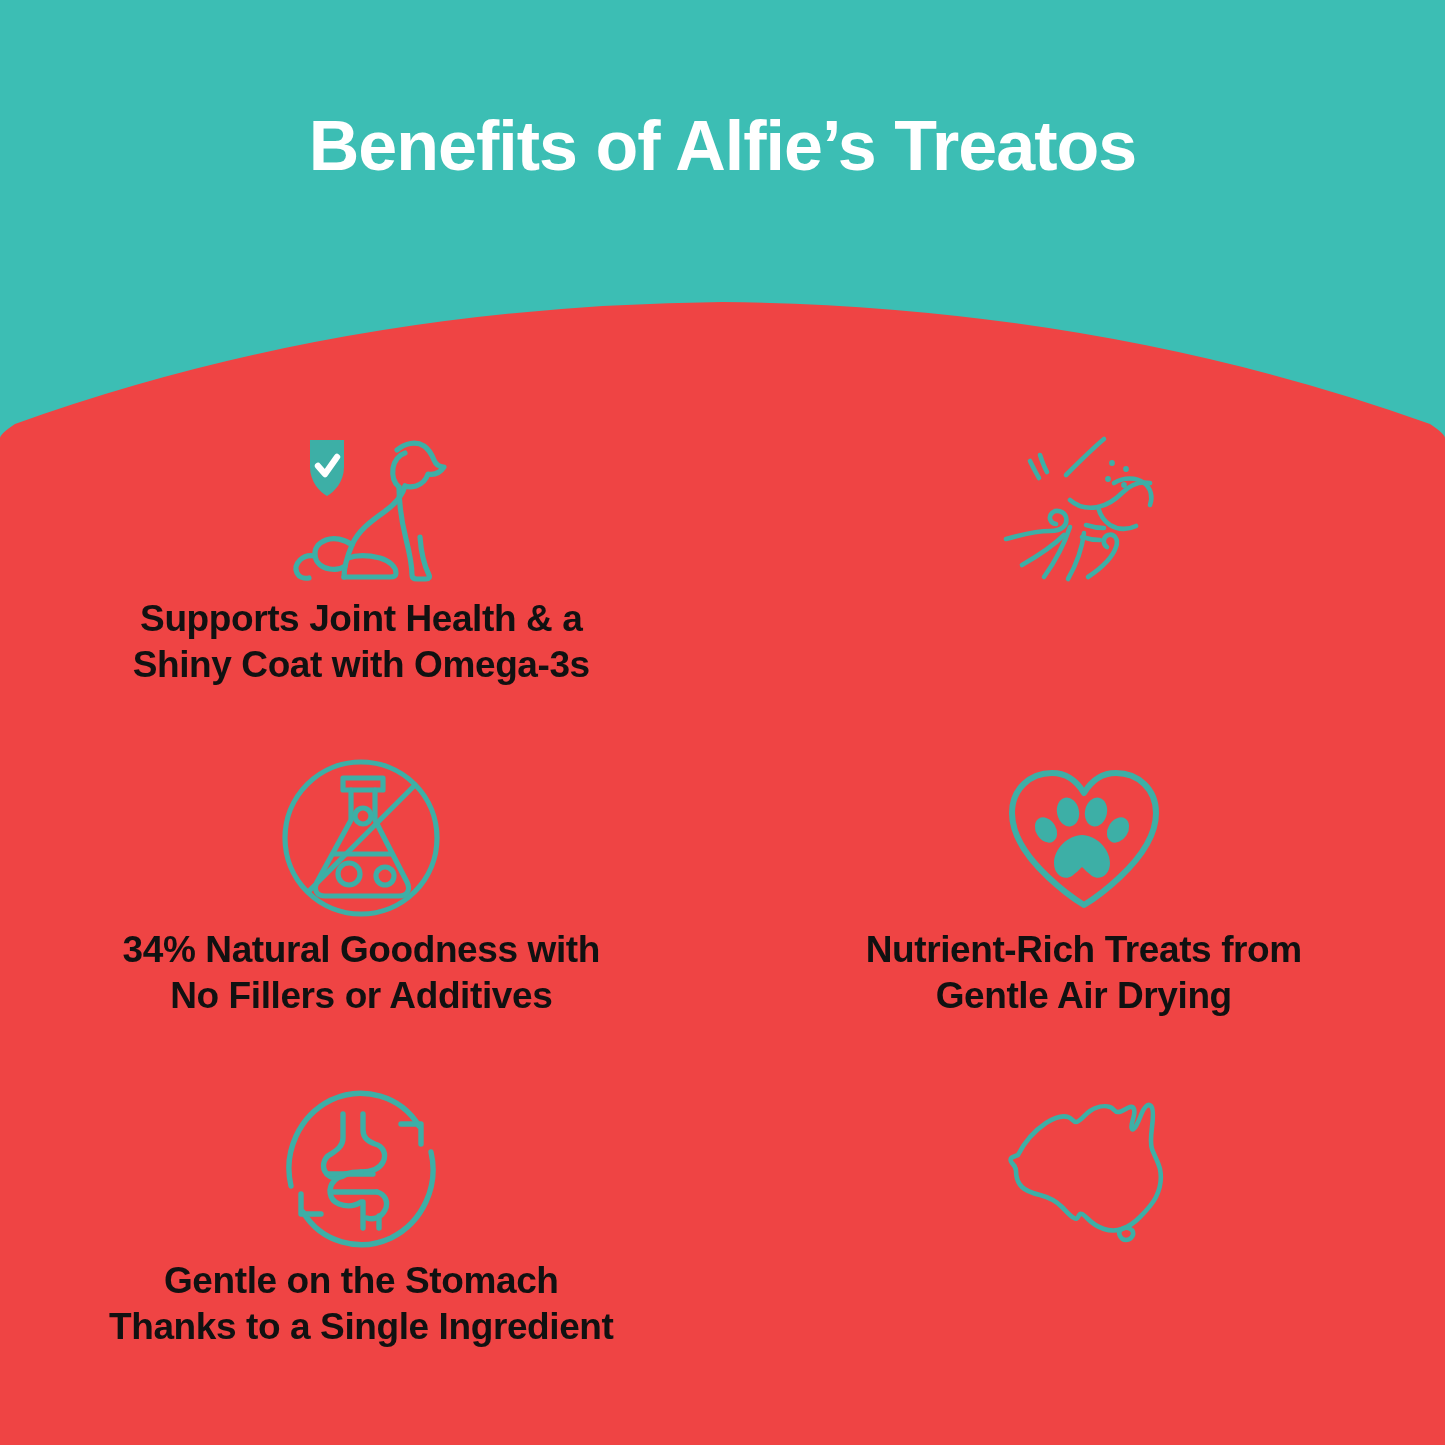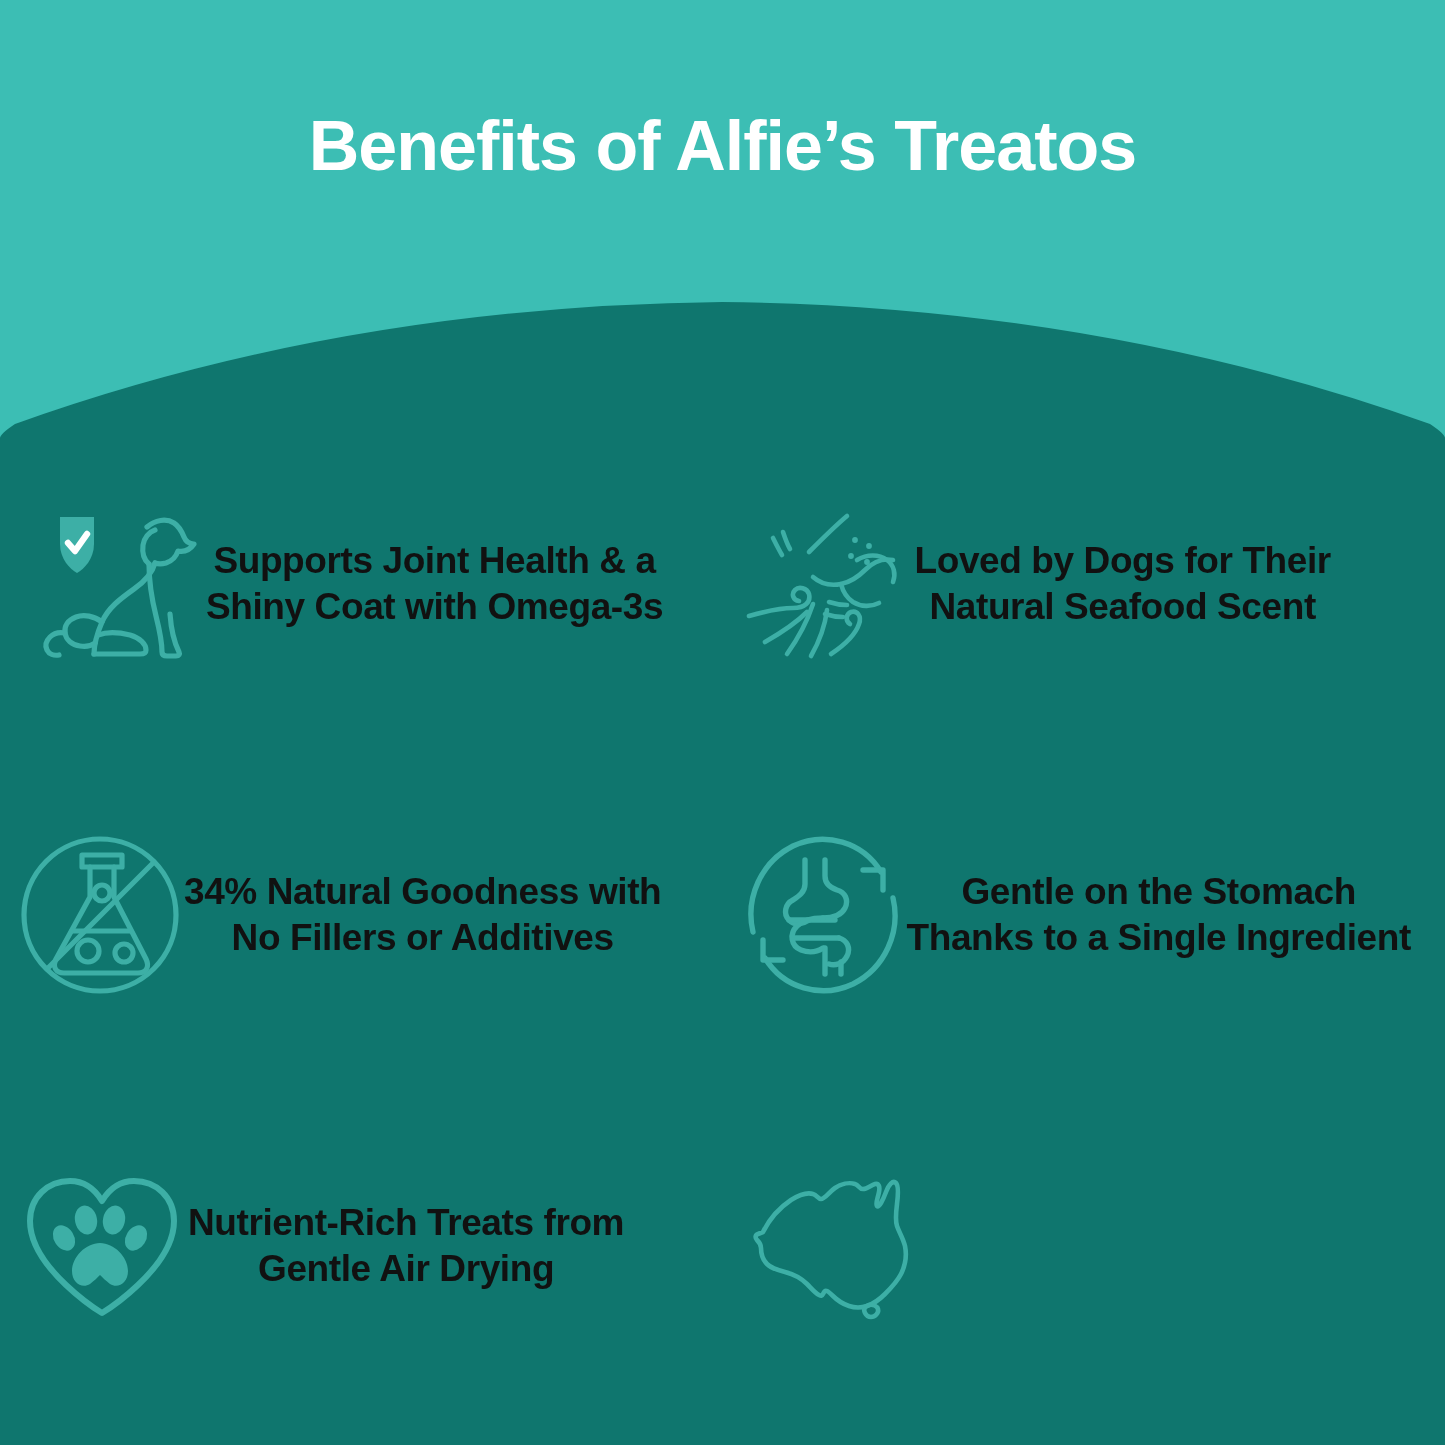"Benefits of Alfie’s Treatos" #page { background: #0f766e -> #ef4444 }
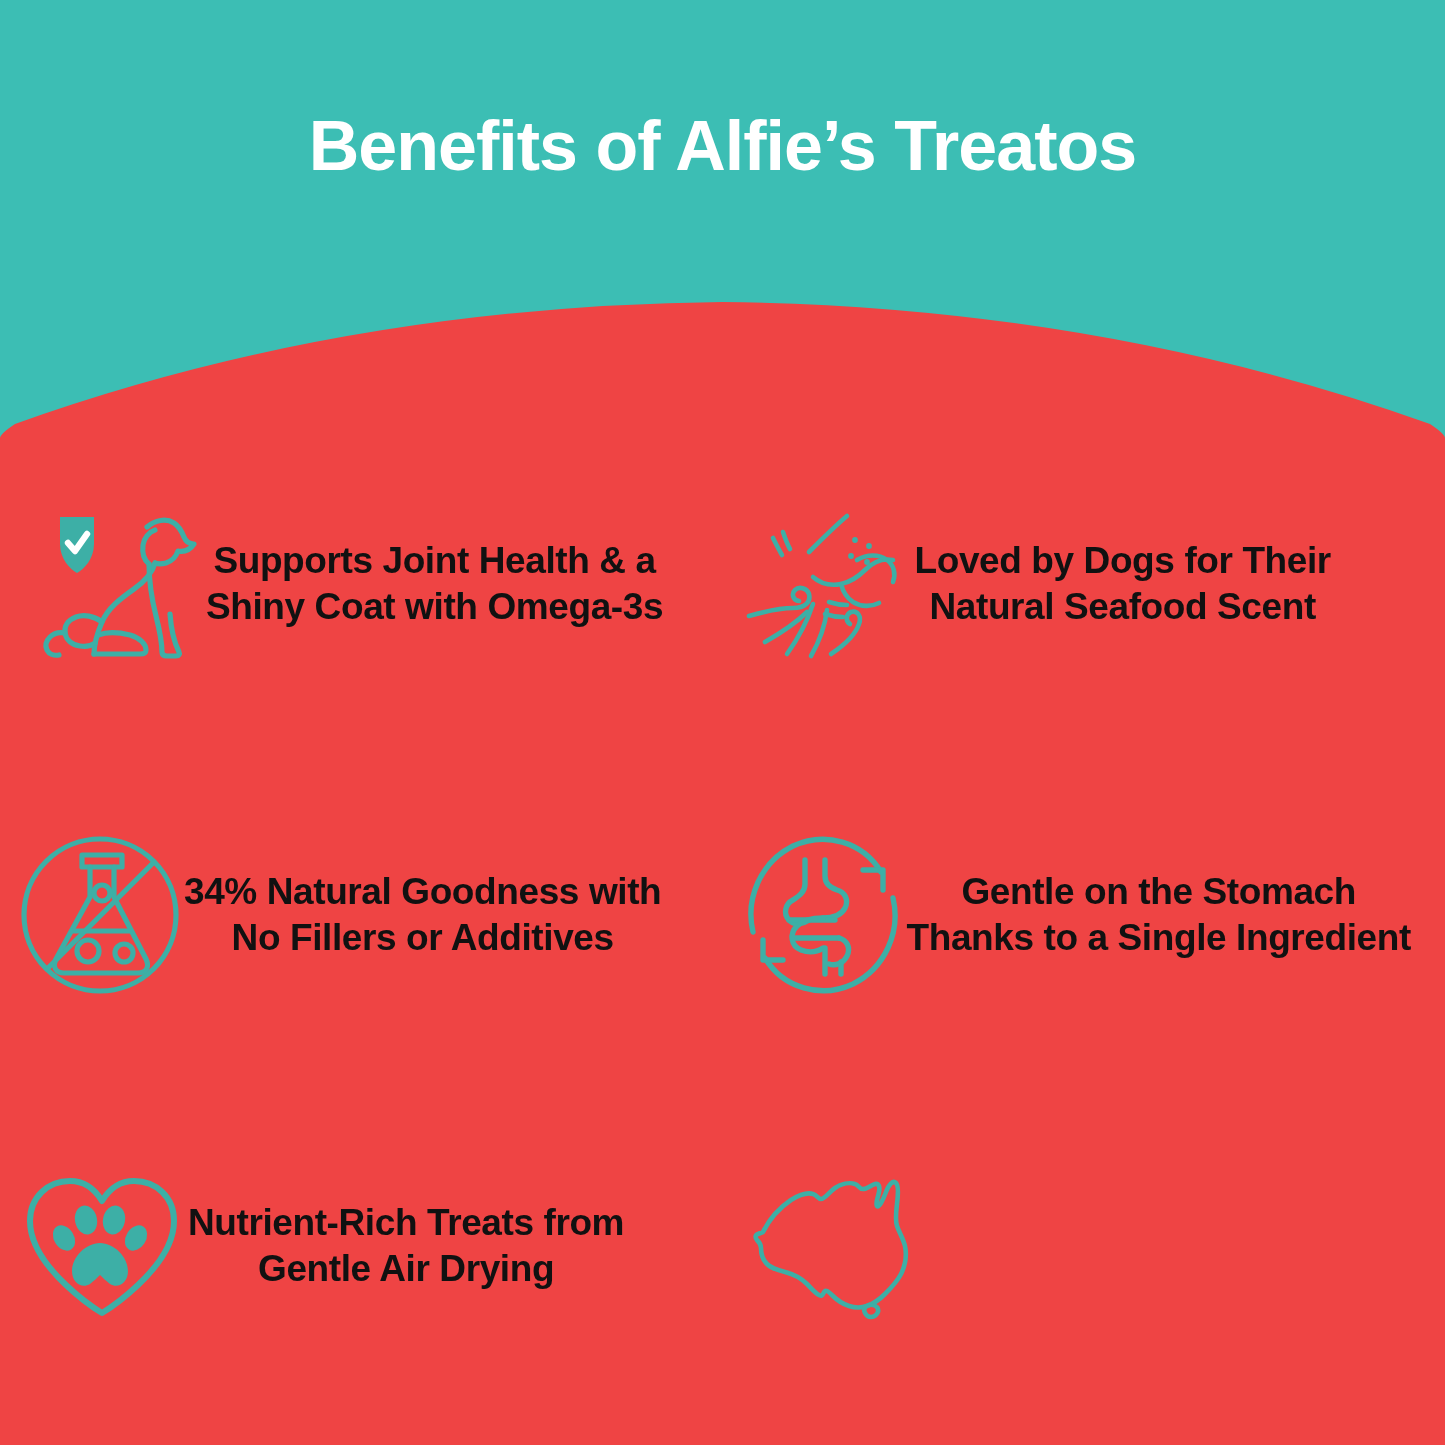"Supports Joint Health & a" .cell { flex-direction: row -> column }
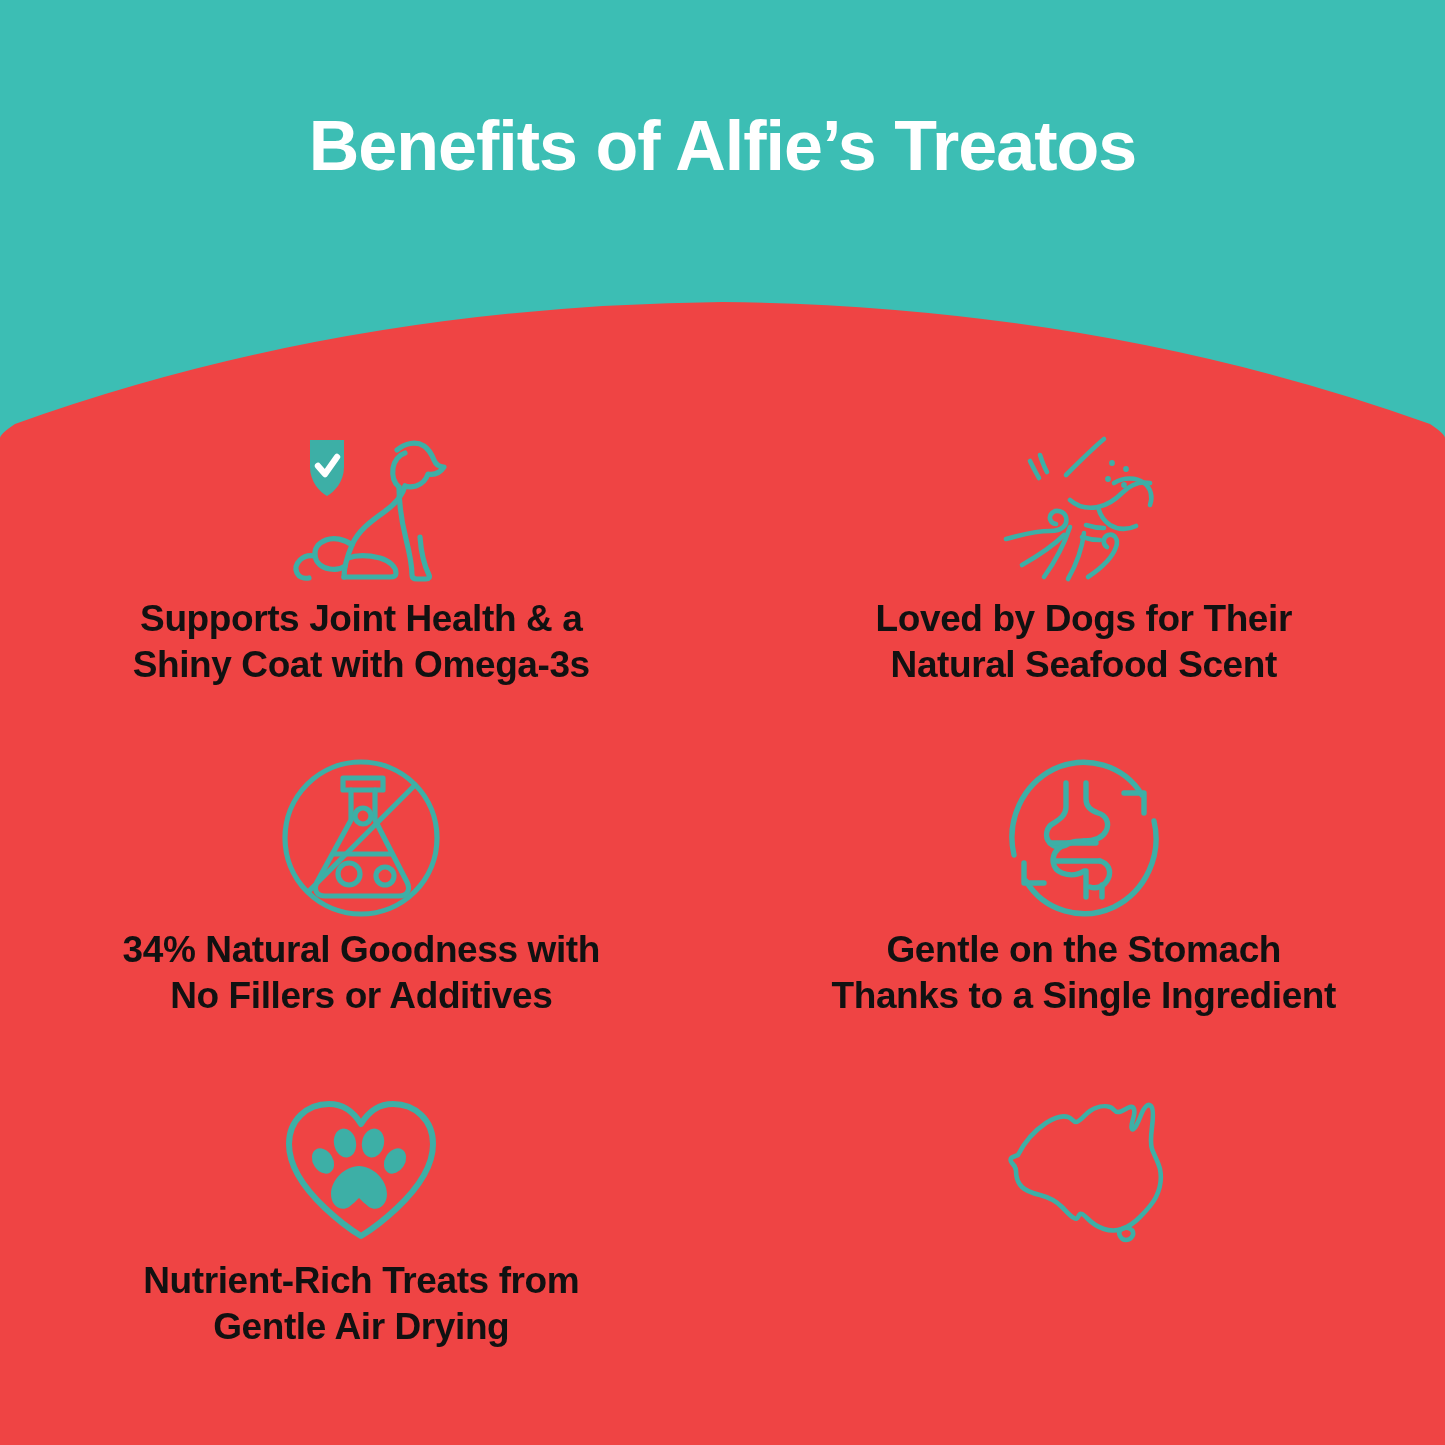"Loved by Dogs for Their" div.cell-caption { html: <div>Loved by Dogs for Their Natural Seafood Scent</div> -> none }
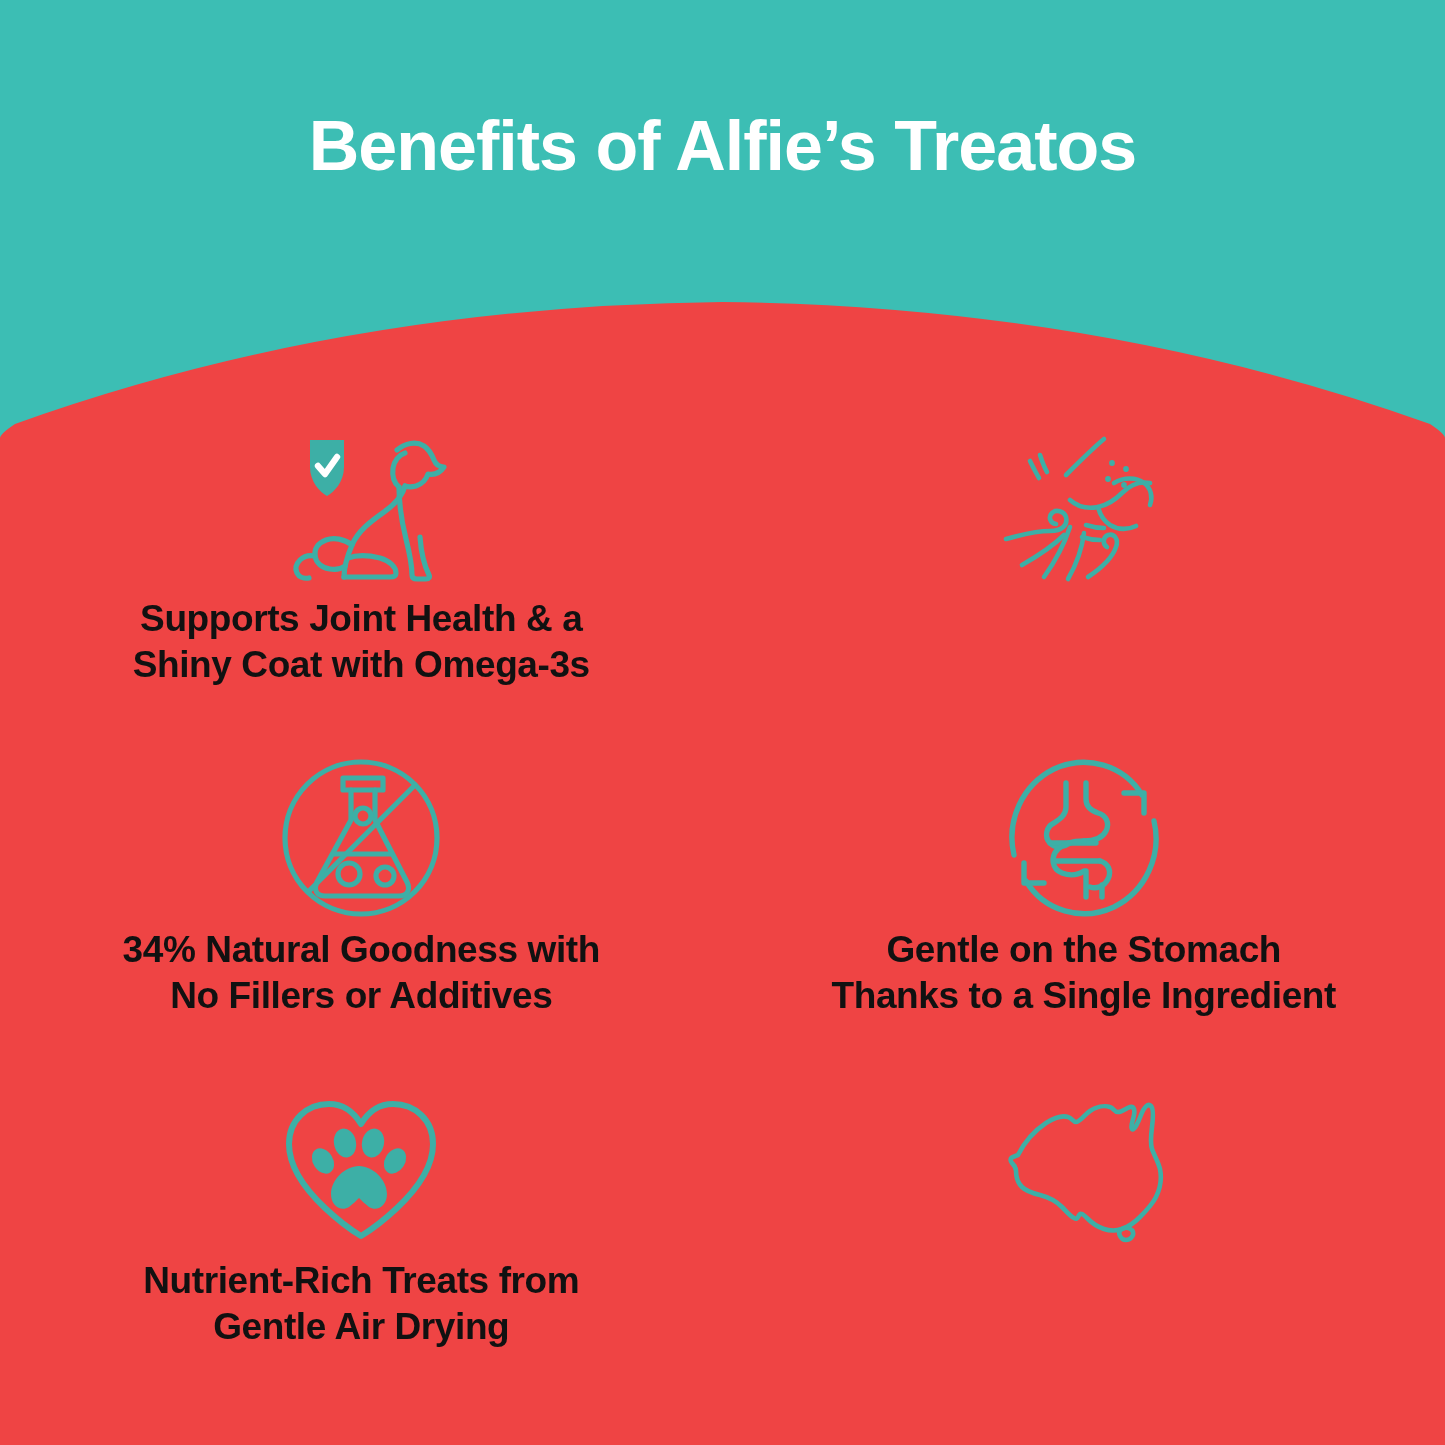"Gentle on the Stomach" div.cell { order: before "Nutrient-Rich Treats from" -> after "Nutrient-Rich Treats from" }
